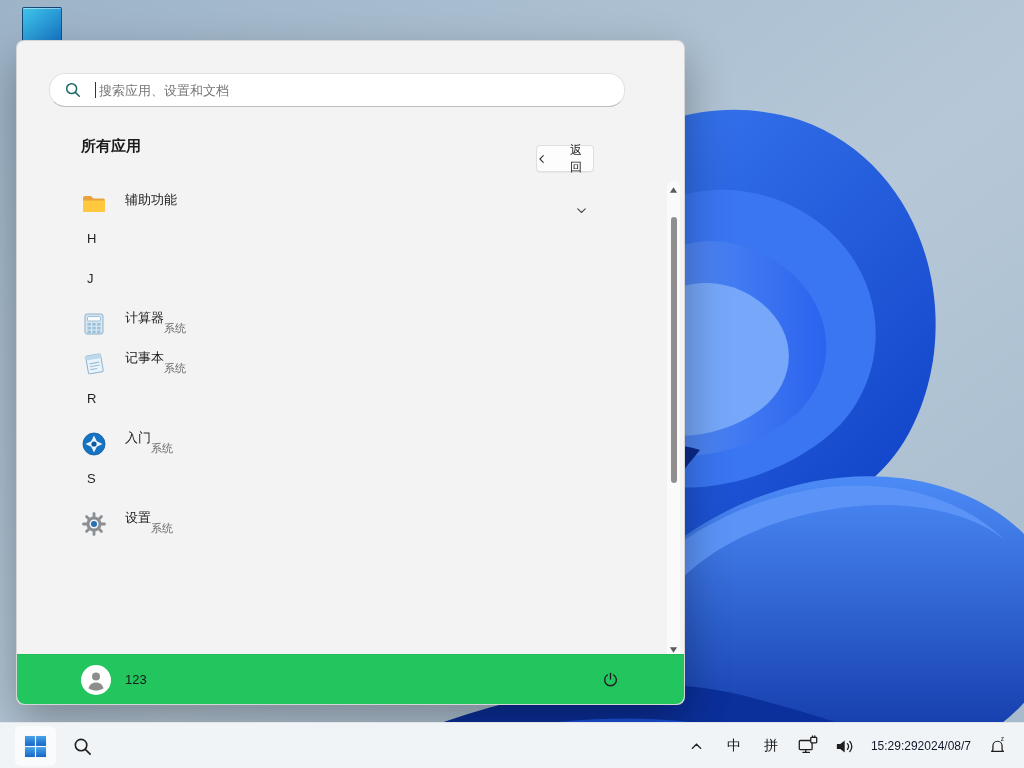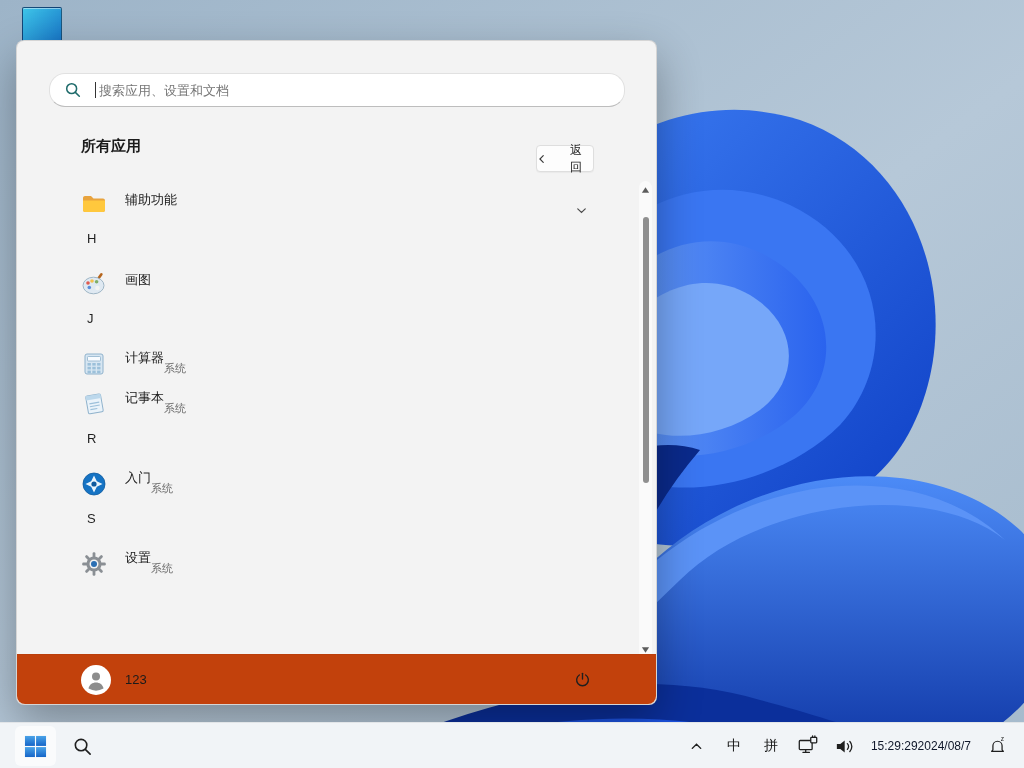"搜索应用、设置和文档" .start-menu { padding-left: none -> 28px }
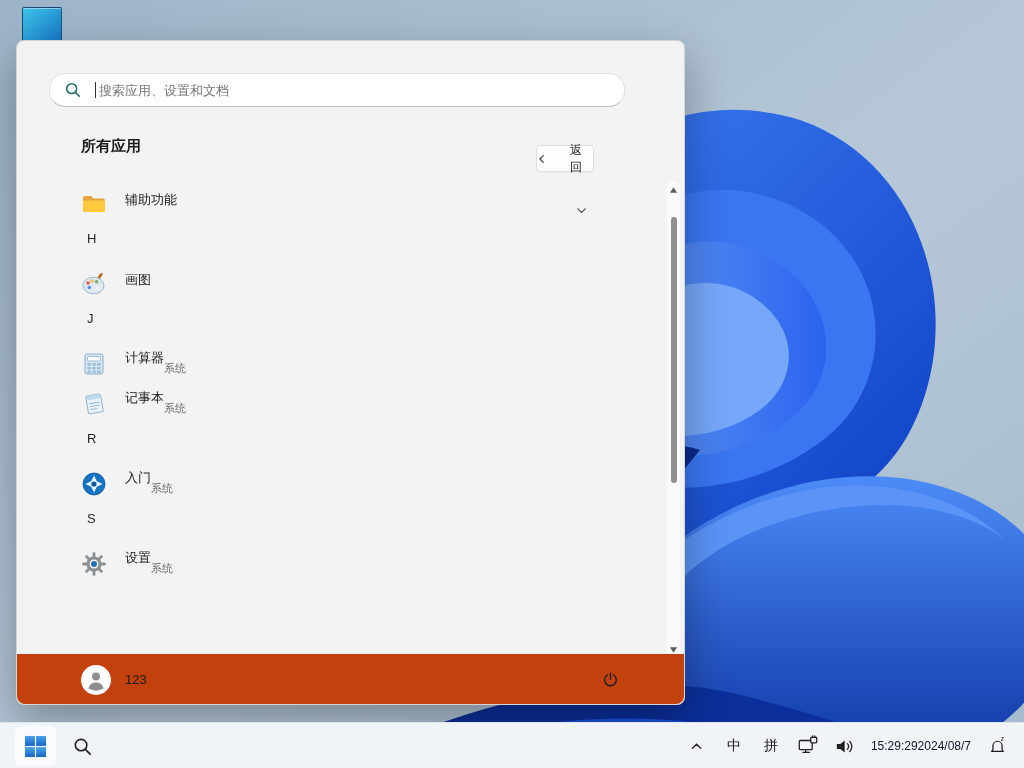"画图" div.row { html: <div> <span> <svg> <rect></rect> <ellipse></ellipse> <circle></circle> <circle></circle> <circle></circle> <circle></circle> <circle></circle> </svg> </span> <span>画图</span> </div> -> none }
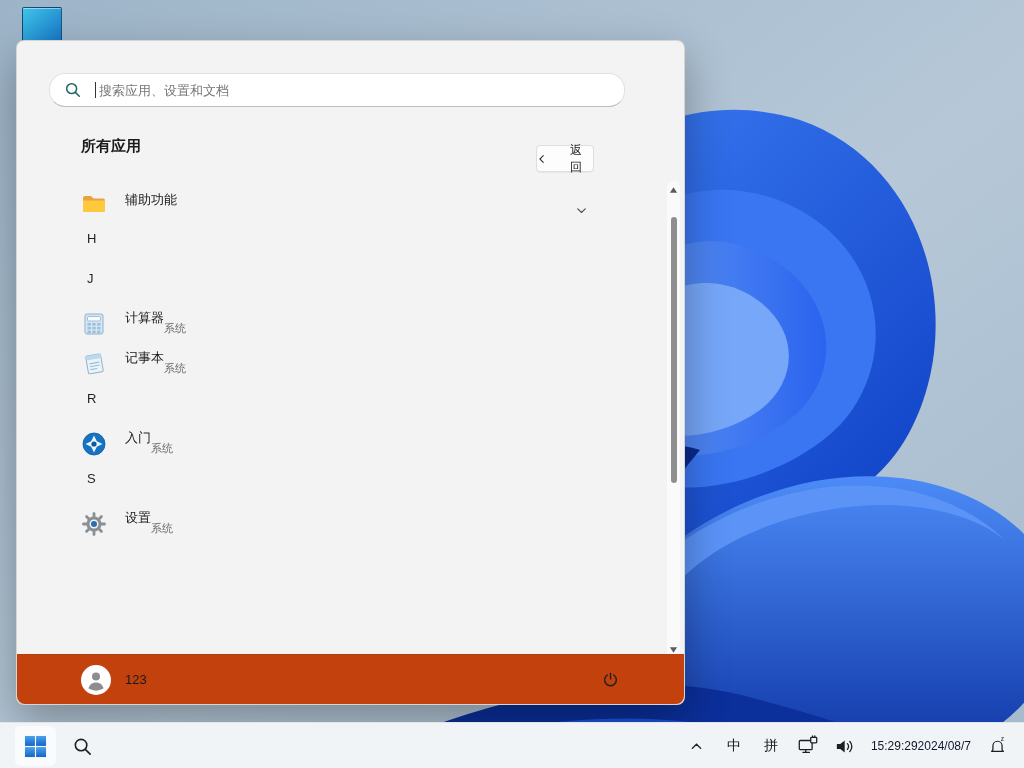"123" .user-bar { background: #c2410c -> #22c55e }
